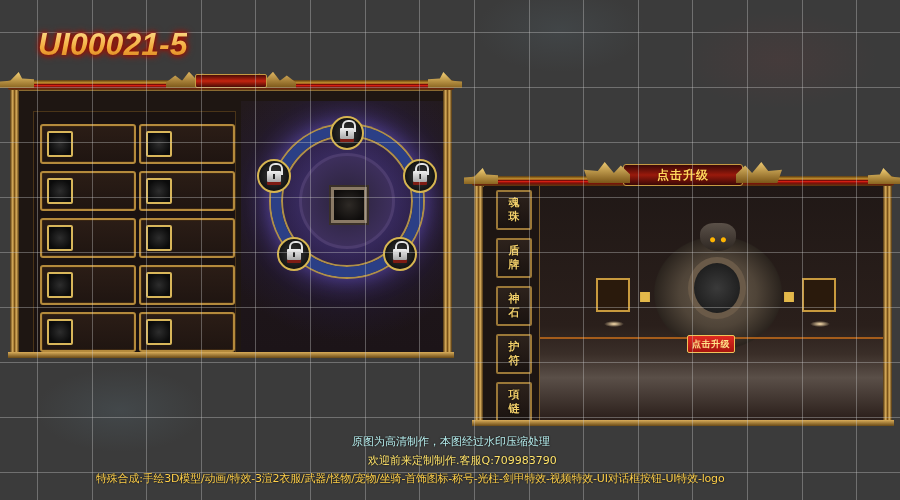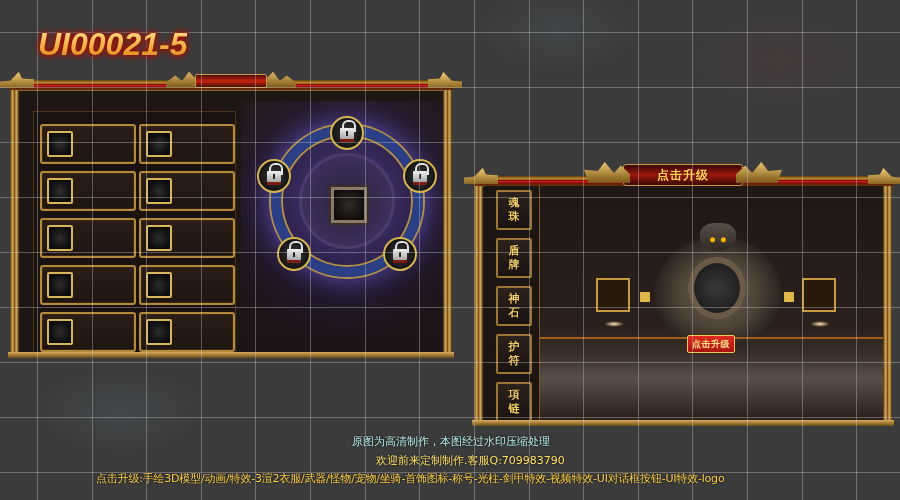"欢迎前来定制制作.客服Q:709983790" .footer .l2 { left: 376px -> 368px }
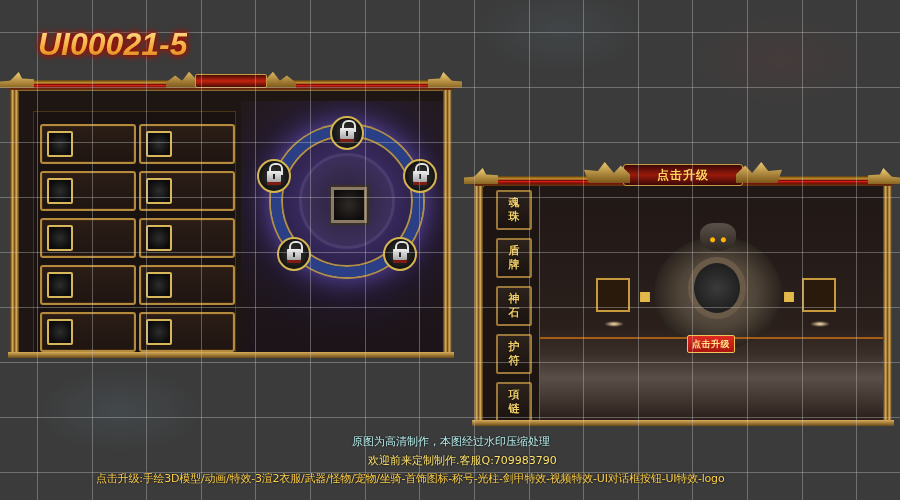"点击升级:手绘3D模型/动画/特效-3渲2衣服/武器/怪物/宠物/坐骑-首饰图标" div.l3 { text: 点击升级 -> 特殊合成 }
